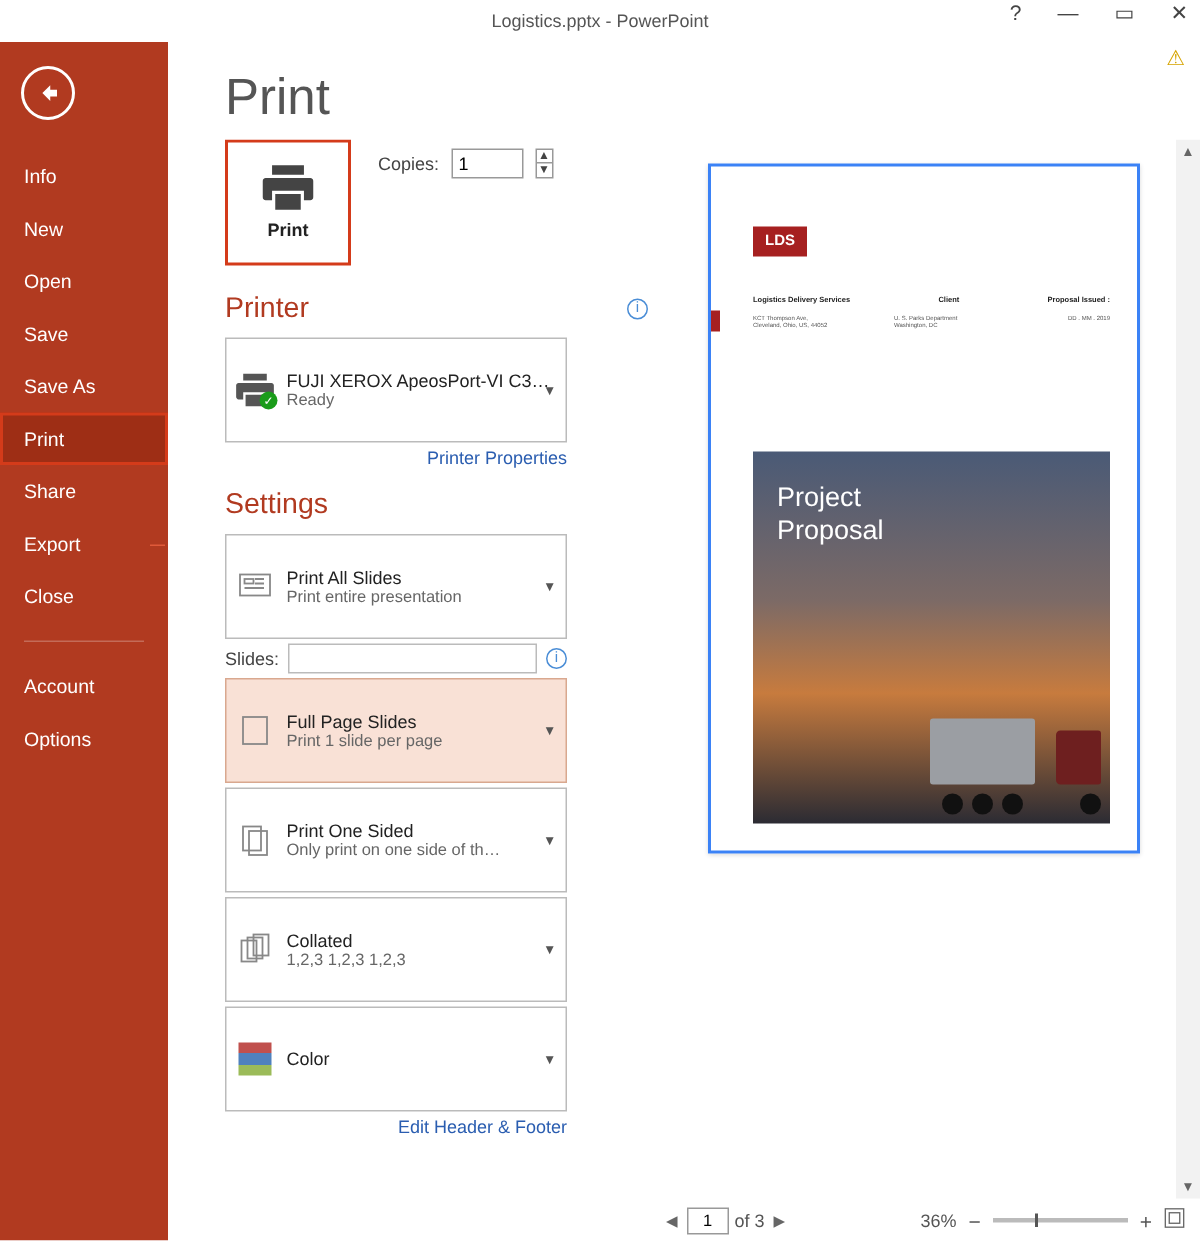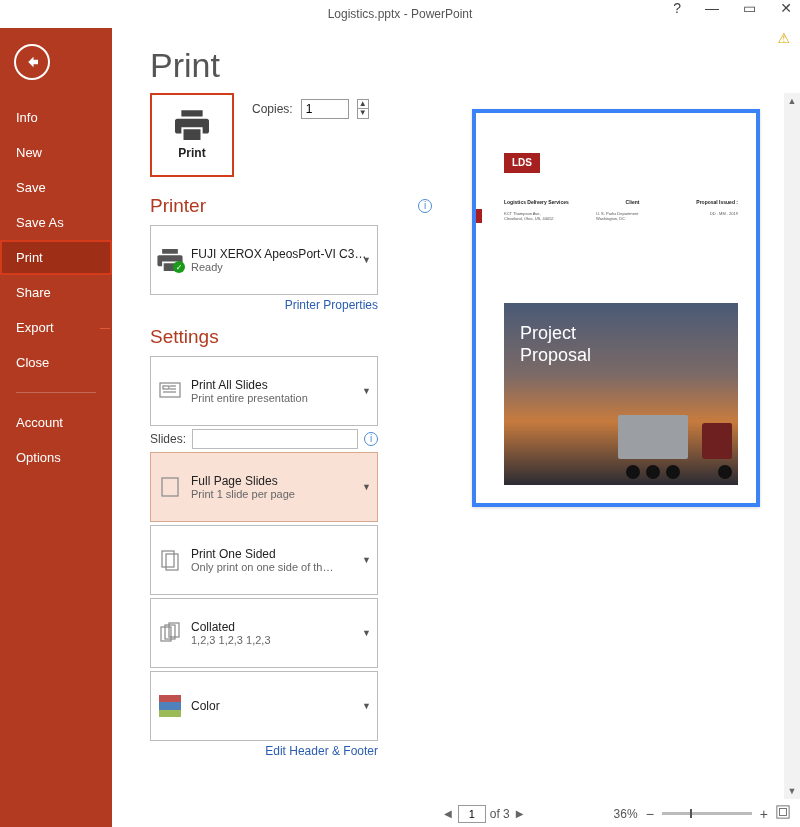"LDS" .slide-card { border: 4px solid #3b82f6 -> 2px solid #3b82f6; height: 398px -> 460px }
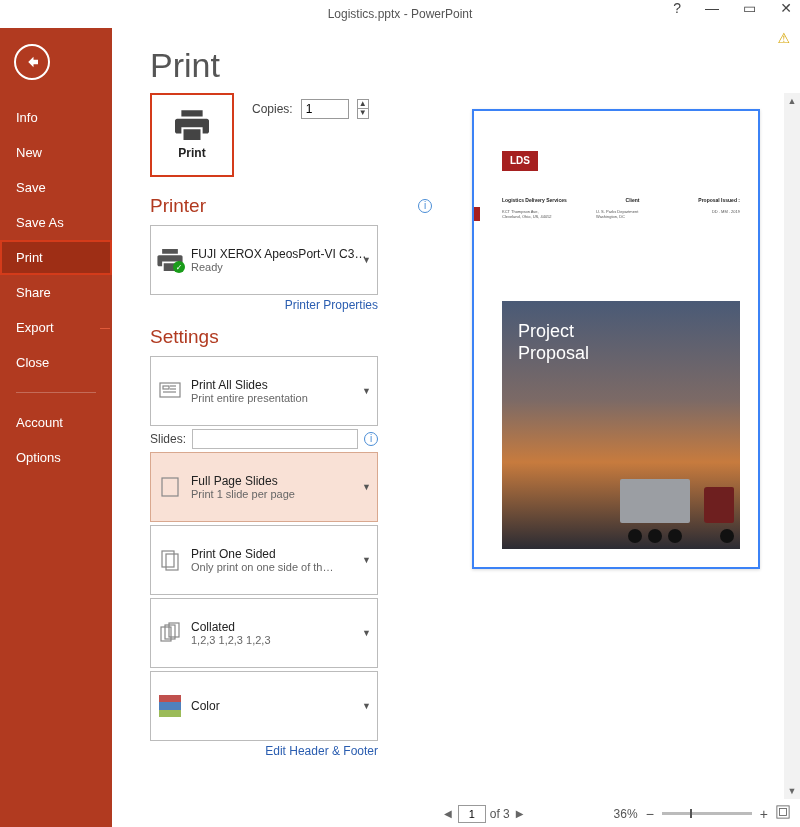"Open" div.side-item { html: none -> <div><span>Open</span></div> }
